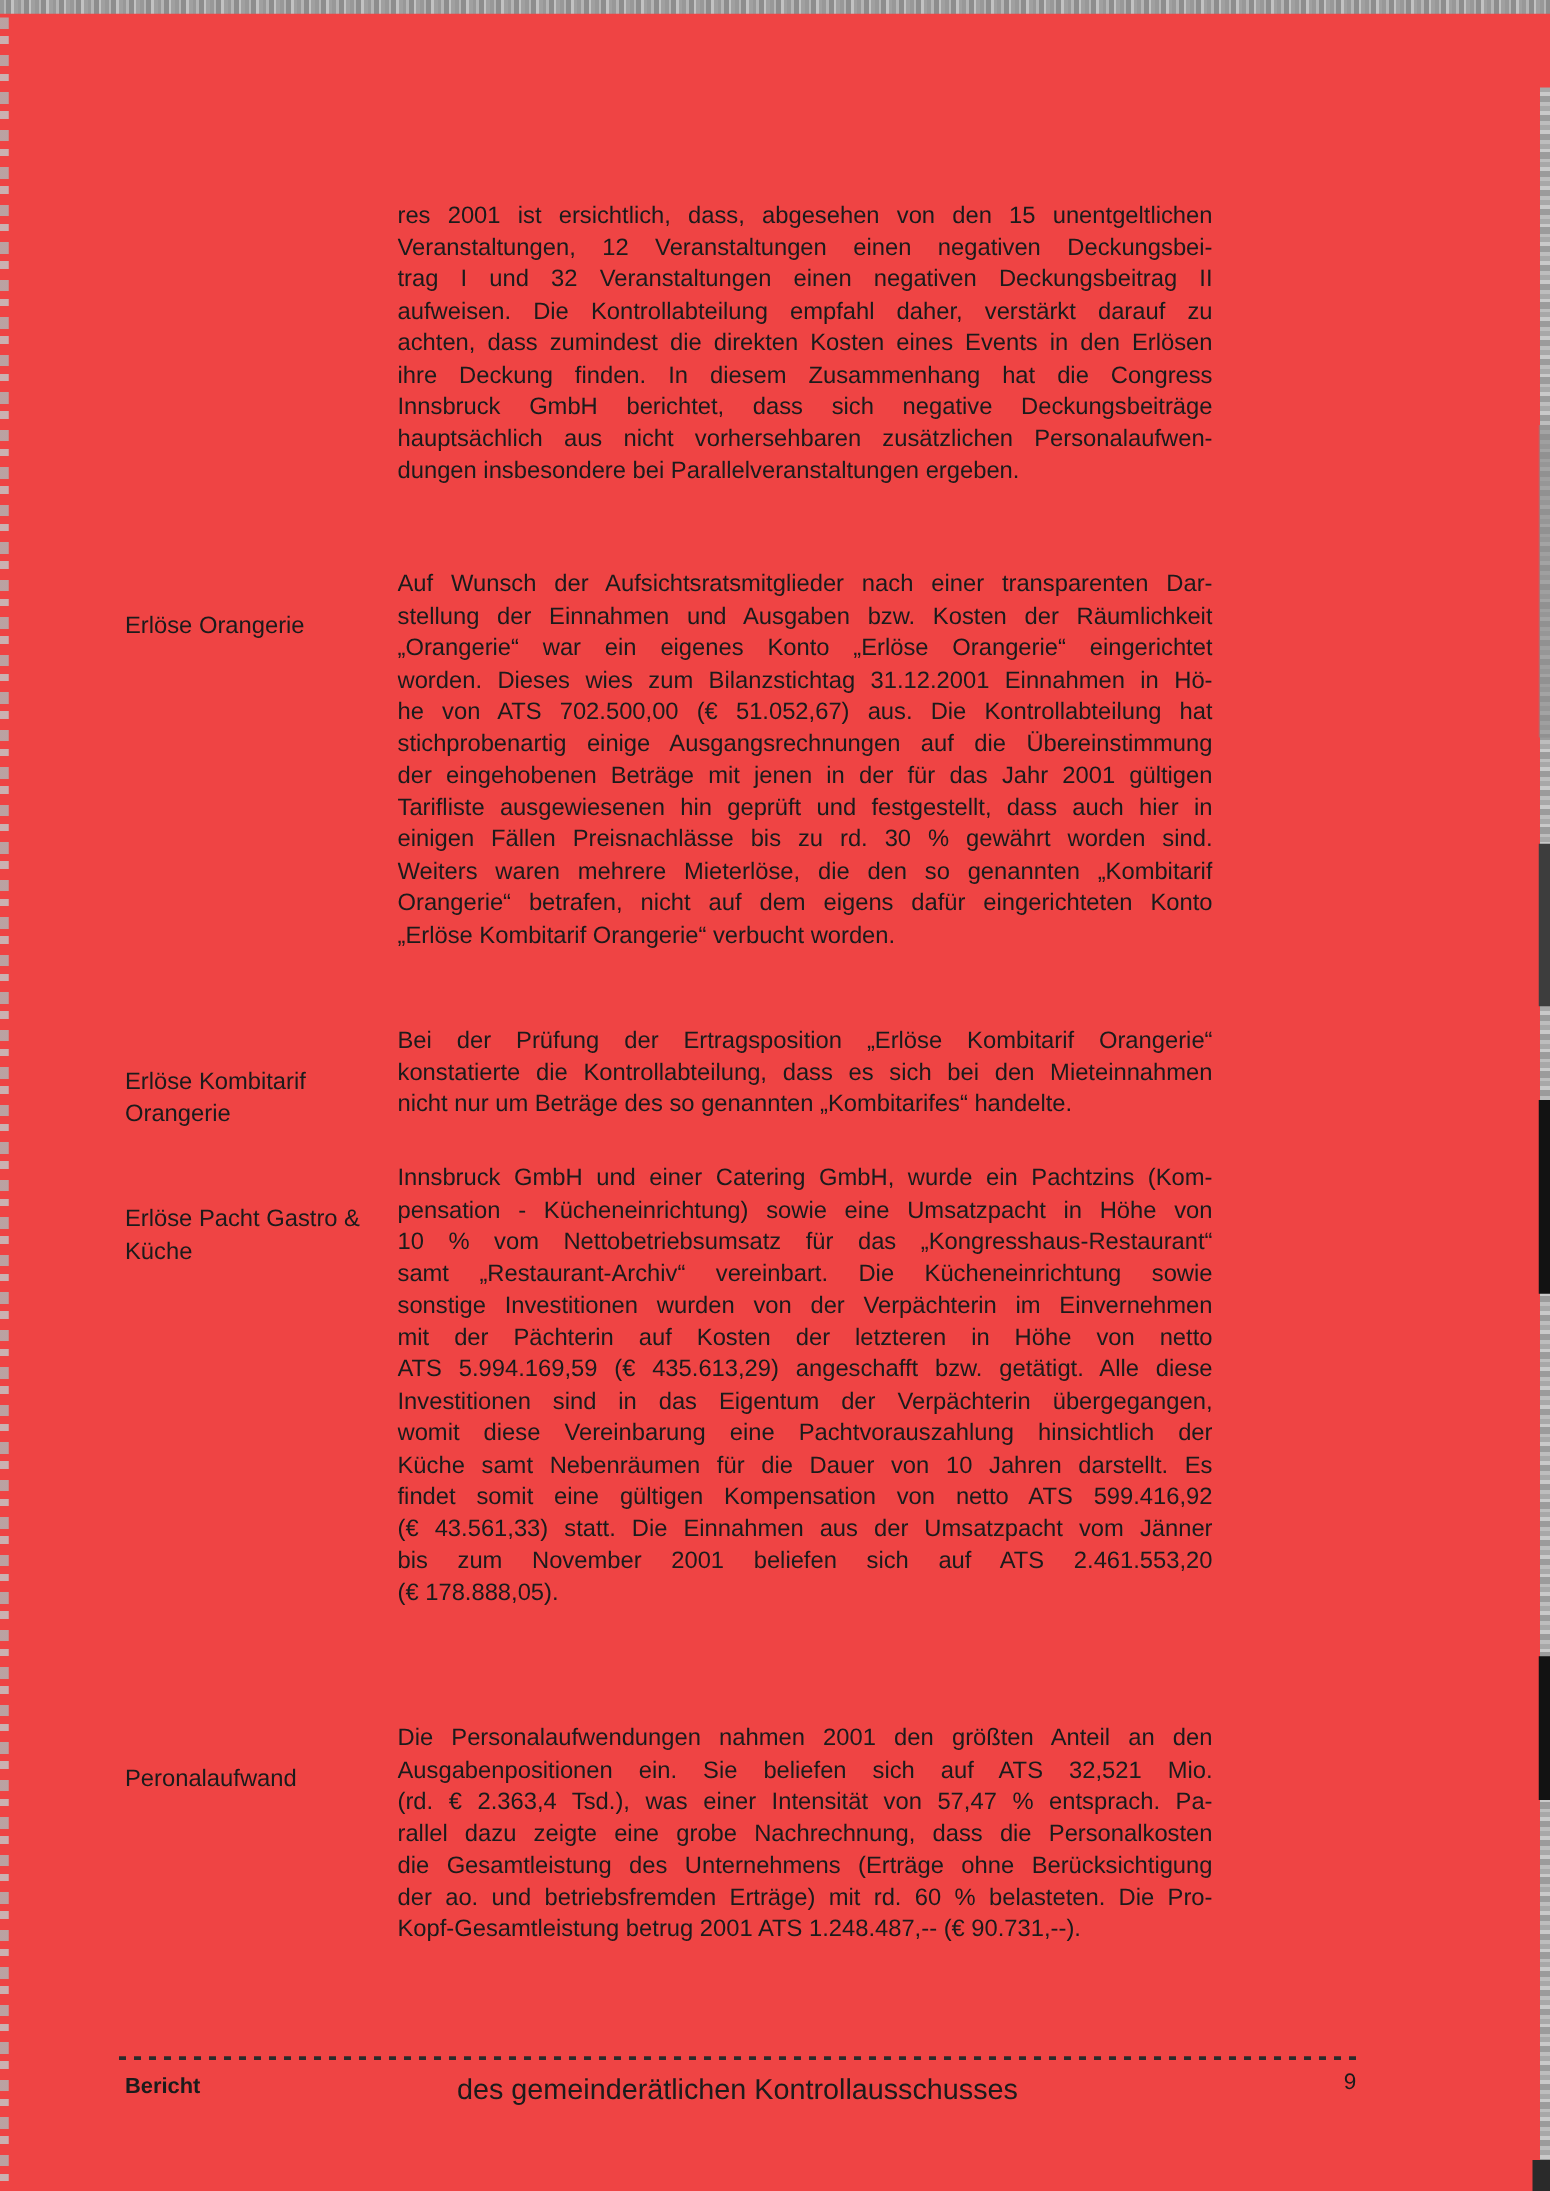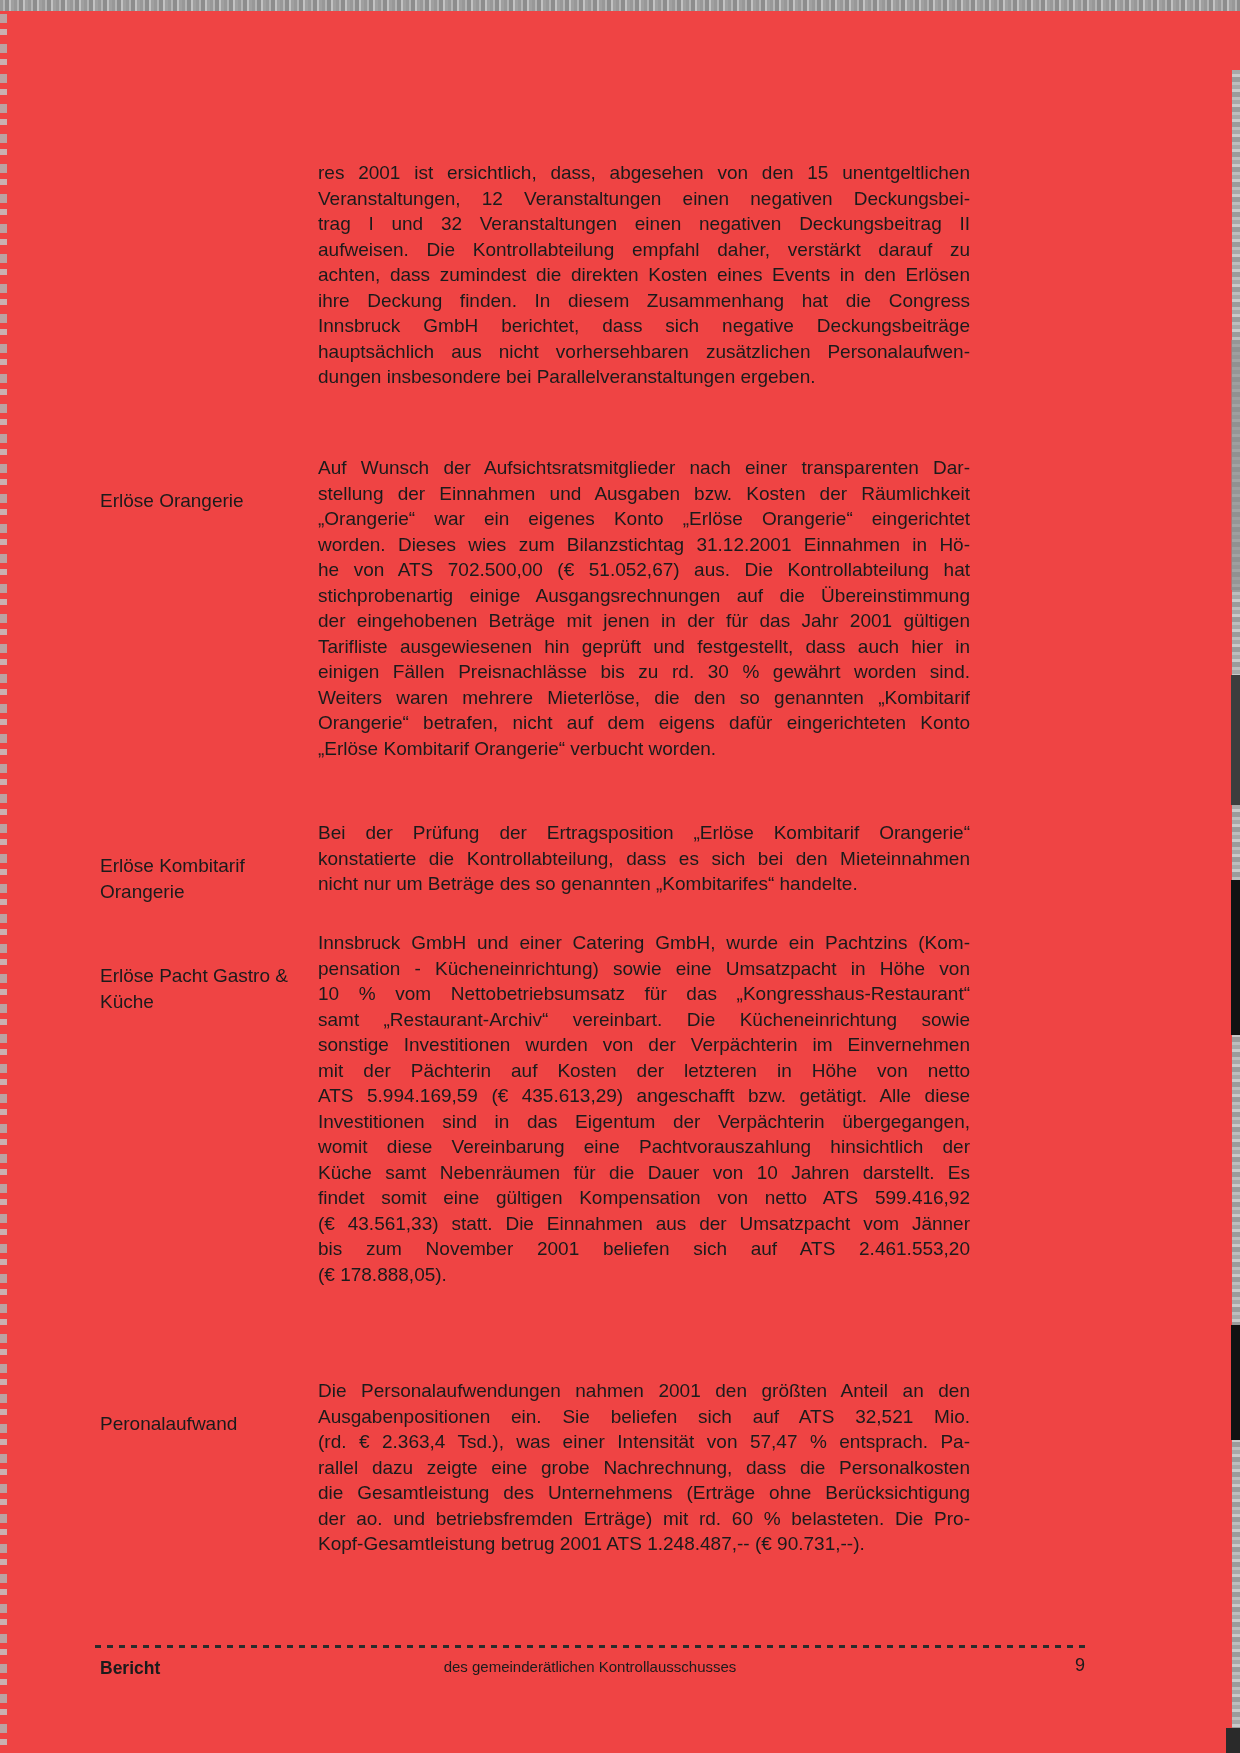"des gemeinderätlichen" .footer-center { font-size: 15px -> 23px }
